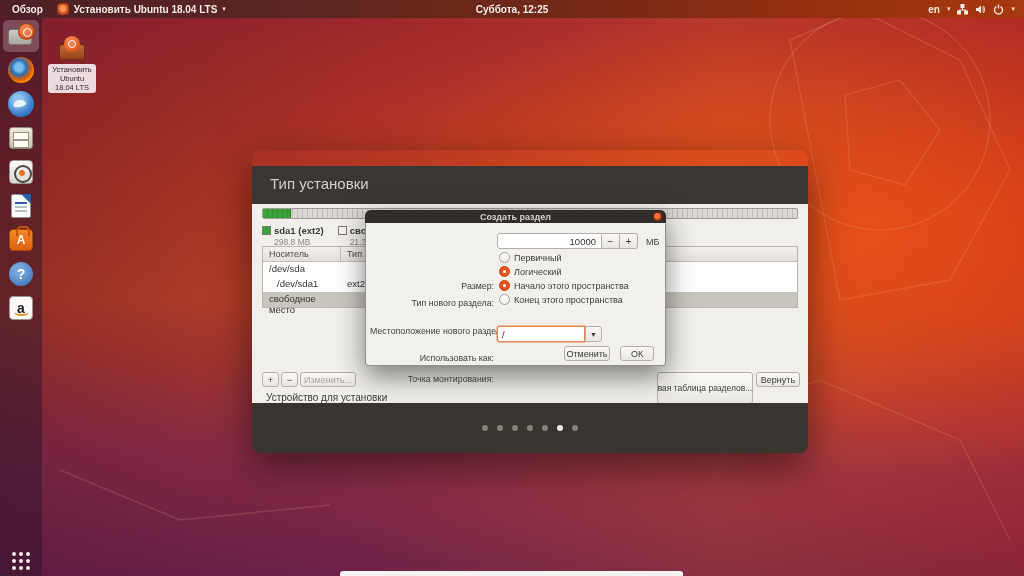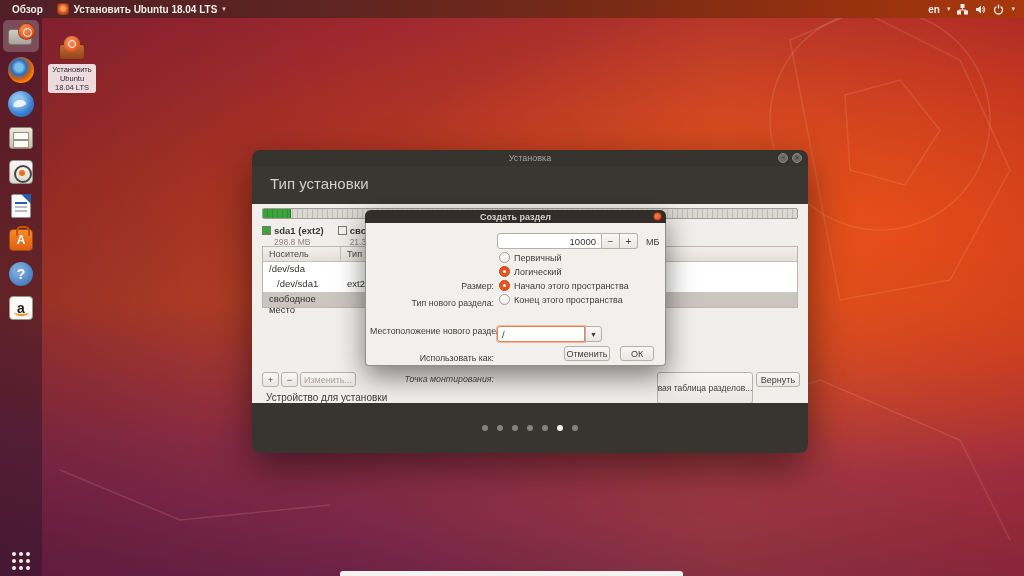"Суббота, 12:25" div.tb-center { html: none -> <div> <span>Суббота, 12:25</span> </div> }
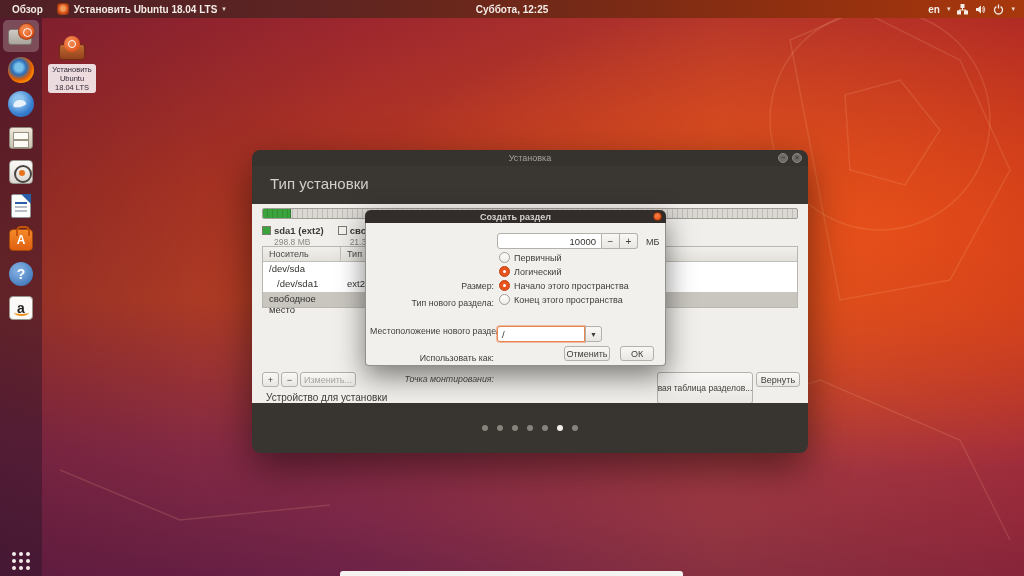"Установка" div.win-tbar { html: <div> <span>Установка</span> <span> <span>−</span> <span>×</span> </span> </div> -> none }
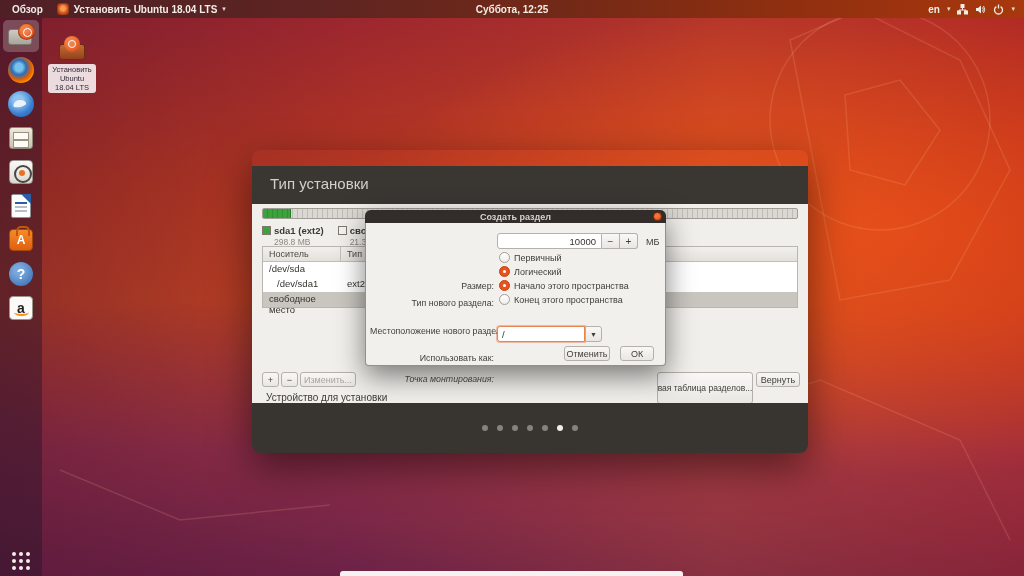"Точка монтирования:" div.dlabel { font-style: italic -> none }
